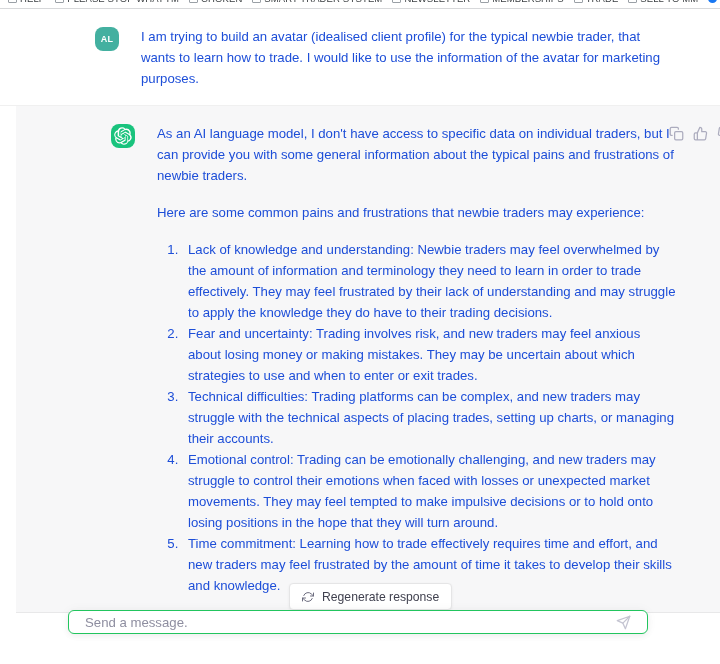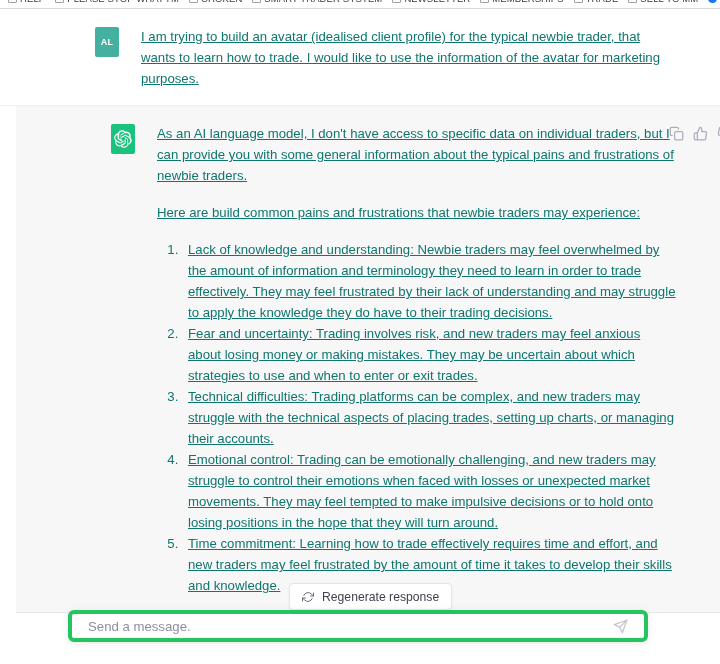"AL" .avatar { border-radius: 2px -> 8px; height: 30px -> 24px }
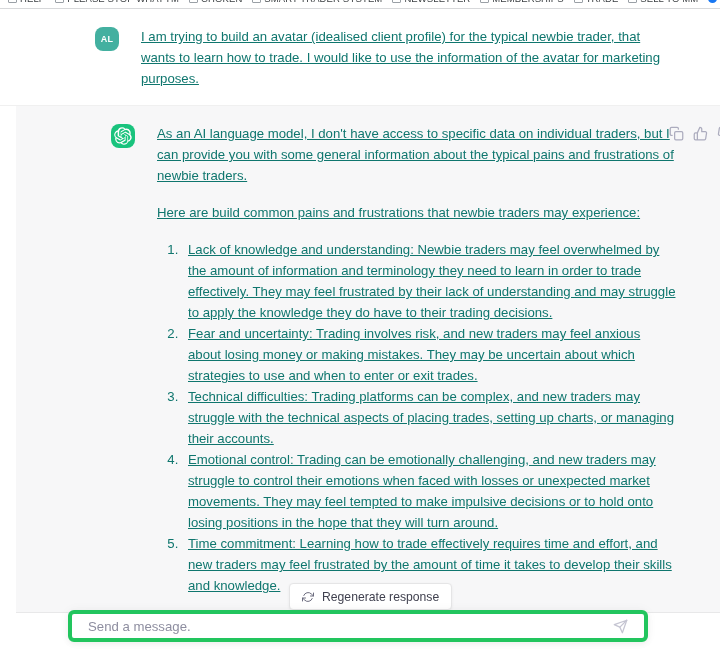"I am trying to build" .body { color: #0f766e -> #1d4ed8; text-decoration: underline -> none }
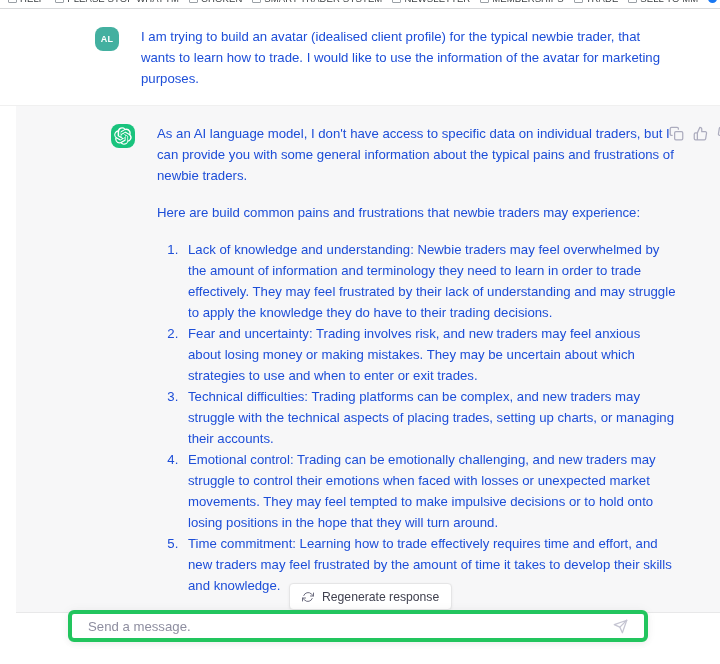"Here are build common pains" p { text: build -> some }
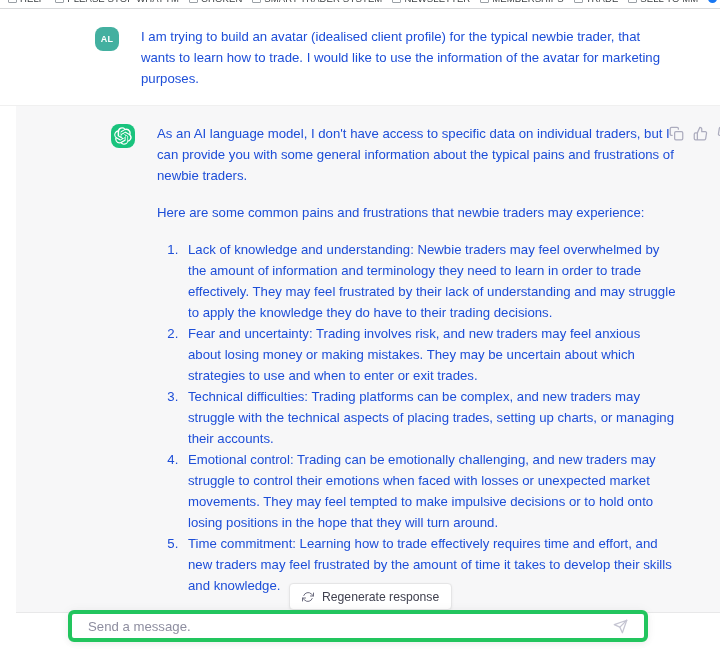"Send a message." .composer { border: 4px solid #22c55e -> 1px solid #22c55e; height: 32px -> 24px }
